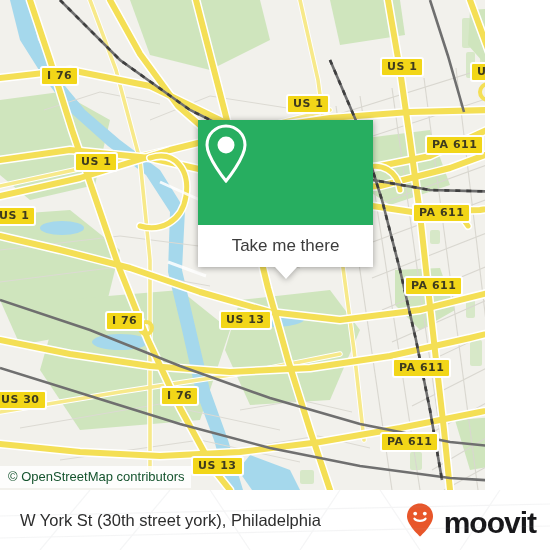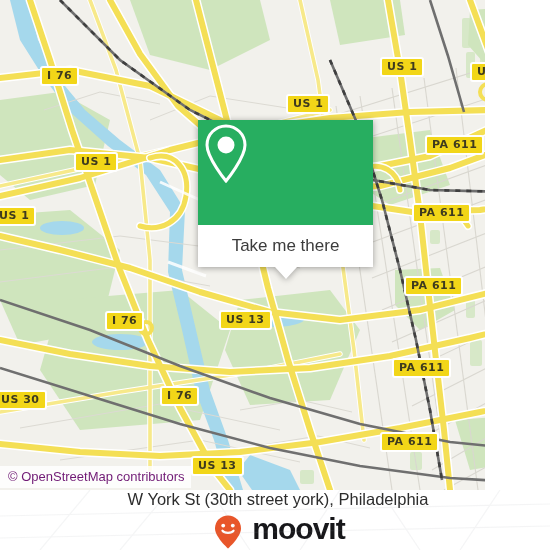"© OpenStreetMap contributors" .attrib { color: #701a75 -> #14532d }
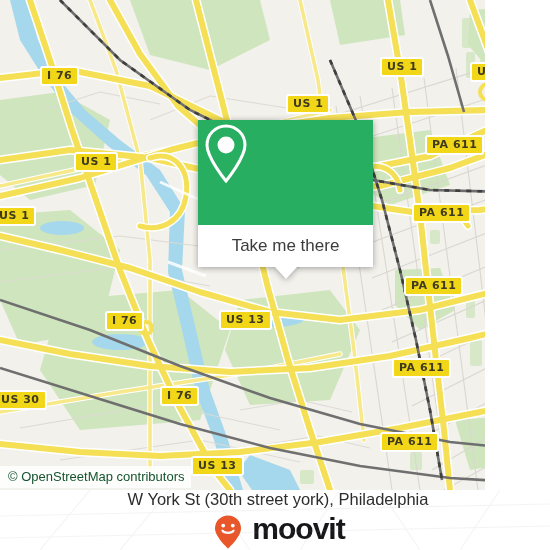"W York St (30th street" .bottombar { flex-direction: column -> none }
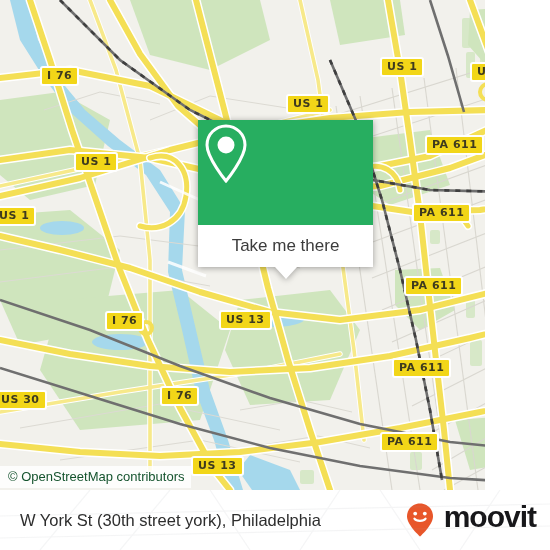"moovit" .logo { align-items: flex-start -> flex-end }
